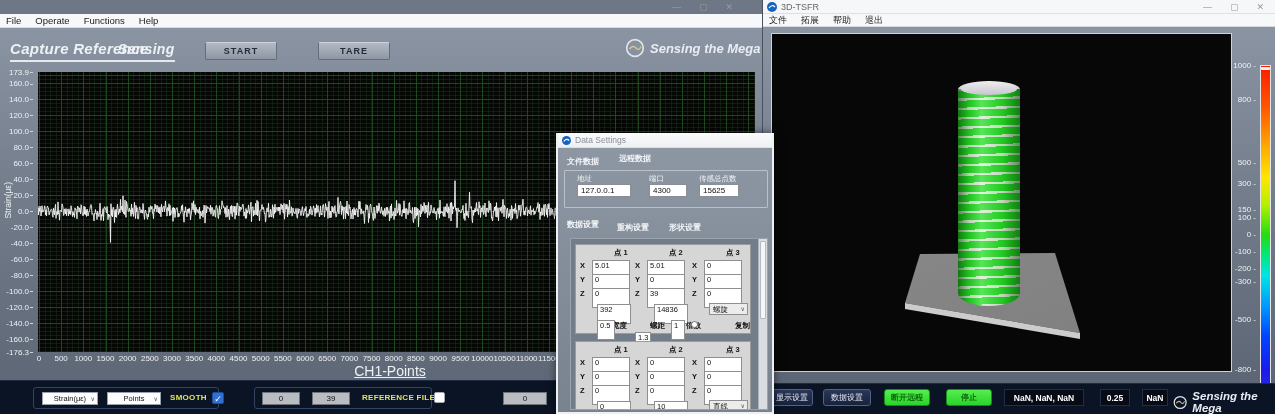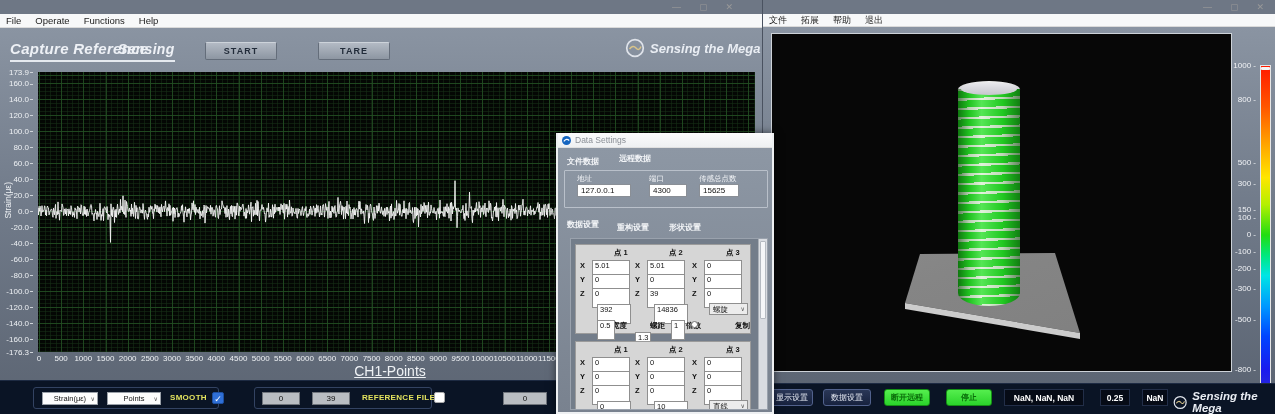"3D-TSFR" div.titlebar { html: none -> <div> <span> <svg> <circle></circle> <path></path> </svg> </span> <span>3D-TSFR</span> </div> }
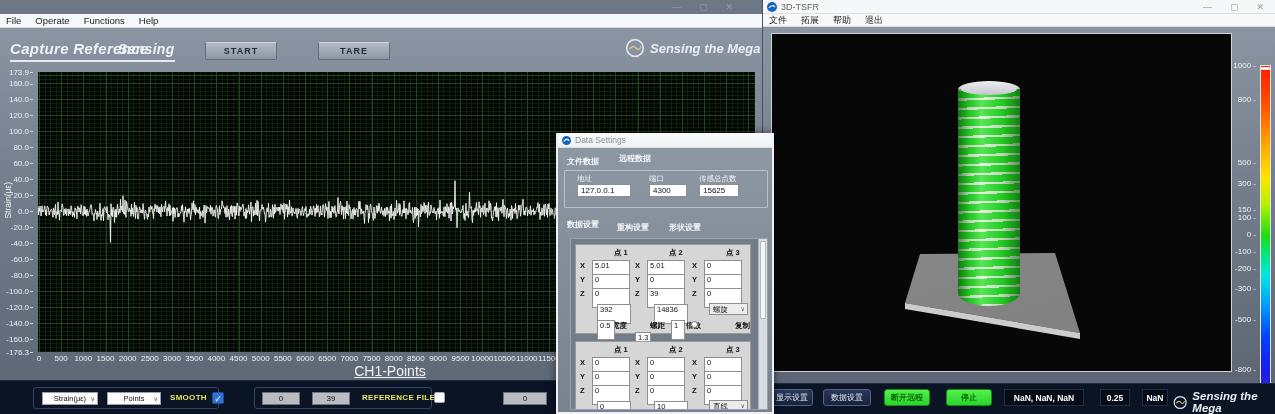"-300 -" div.cb-label { top: 257px -> 250px }
